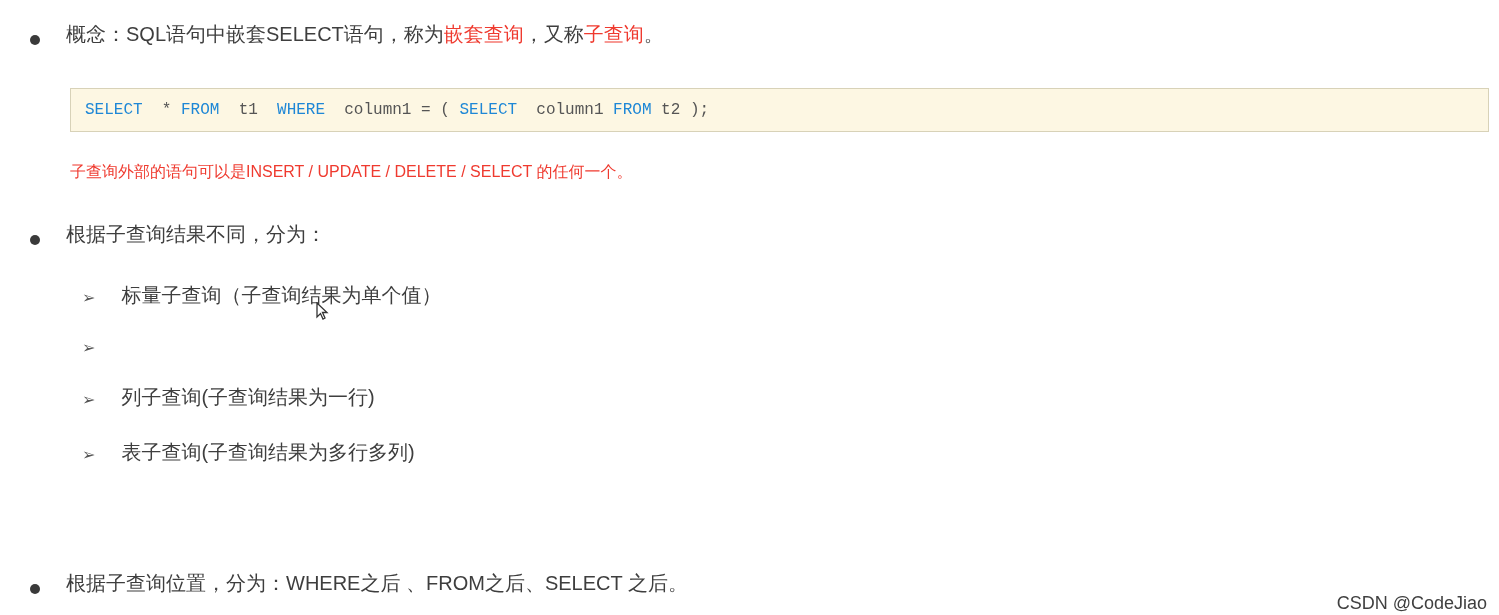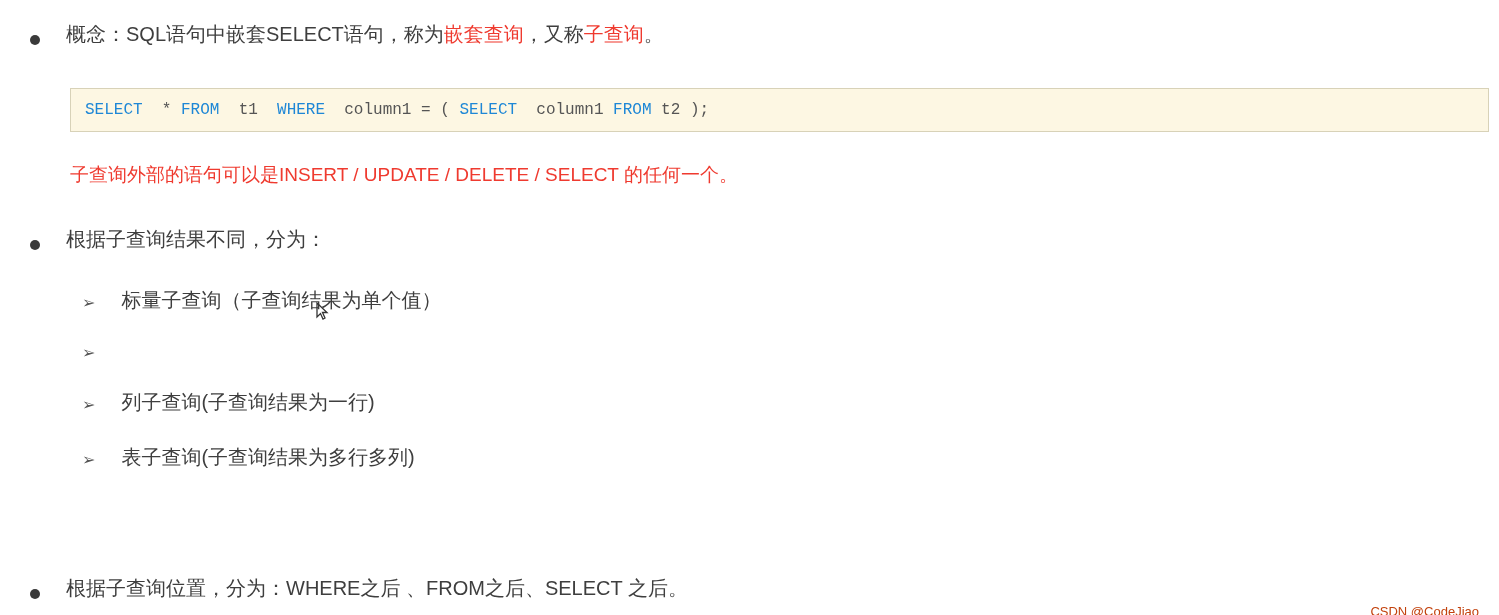"子查询外部的语句可以是INSERT / UPDATE / DELETE" .red-note { font-size: 19px -> 16px }
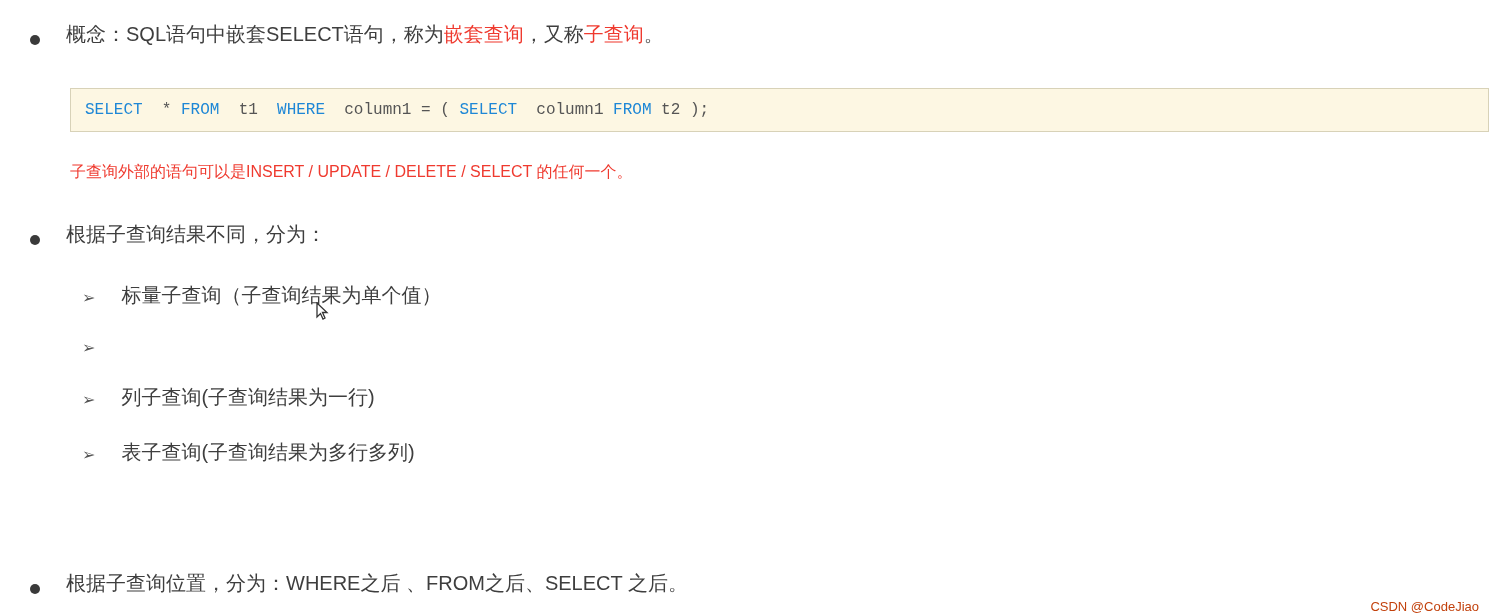"CSDN @CodeJiao" .watermark { color: #c2410c -> #404040; font-size: 13px -> 18px; right: 20px -> 12px }
